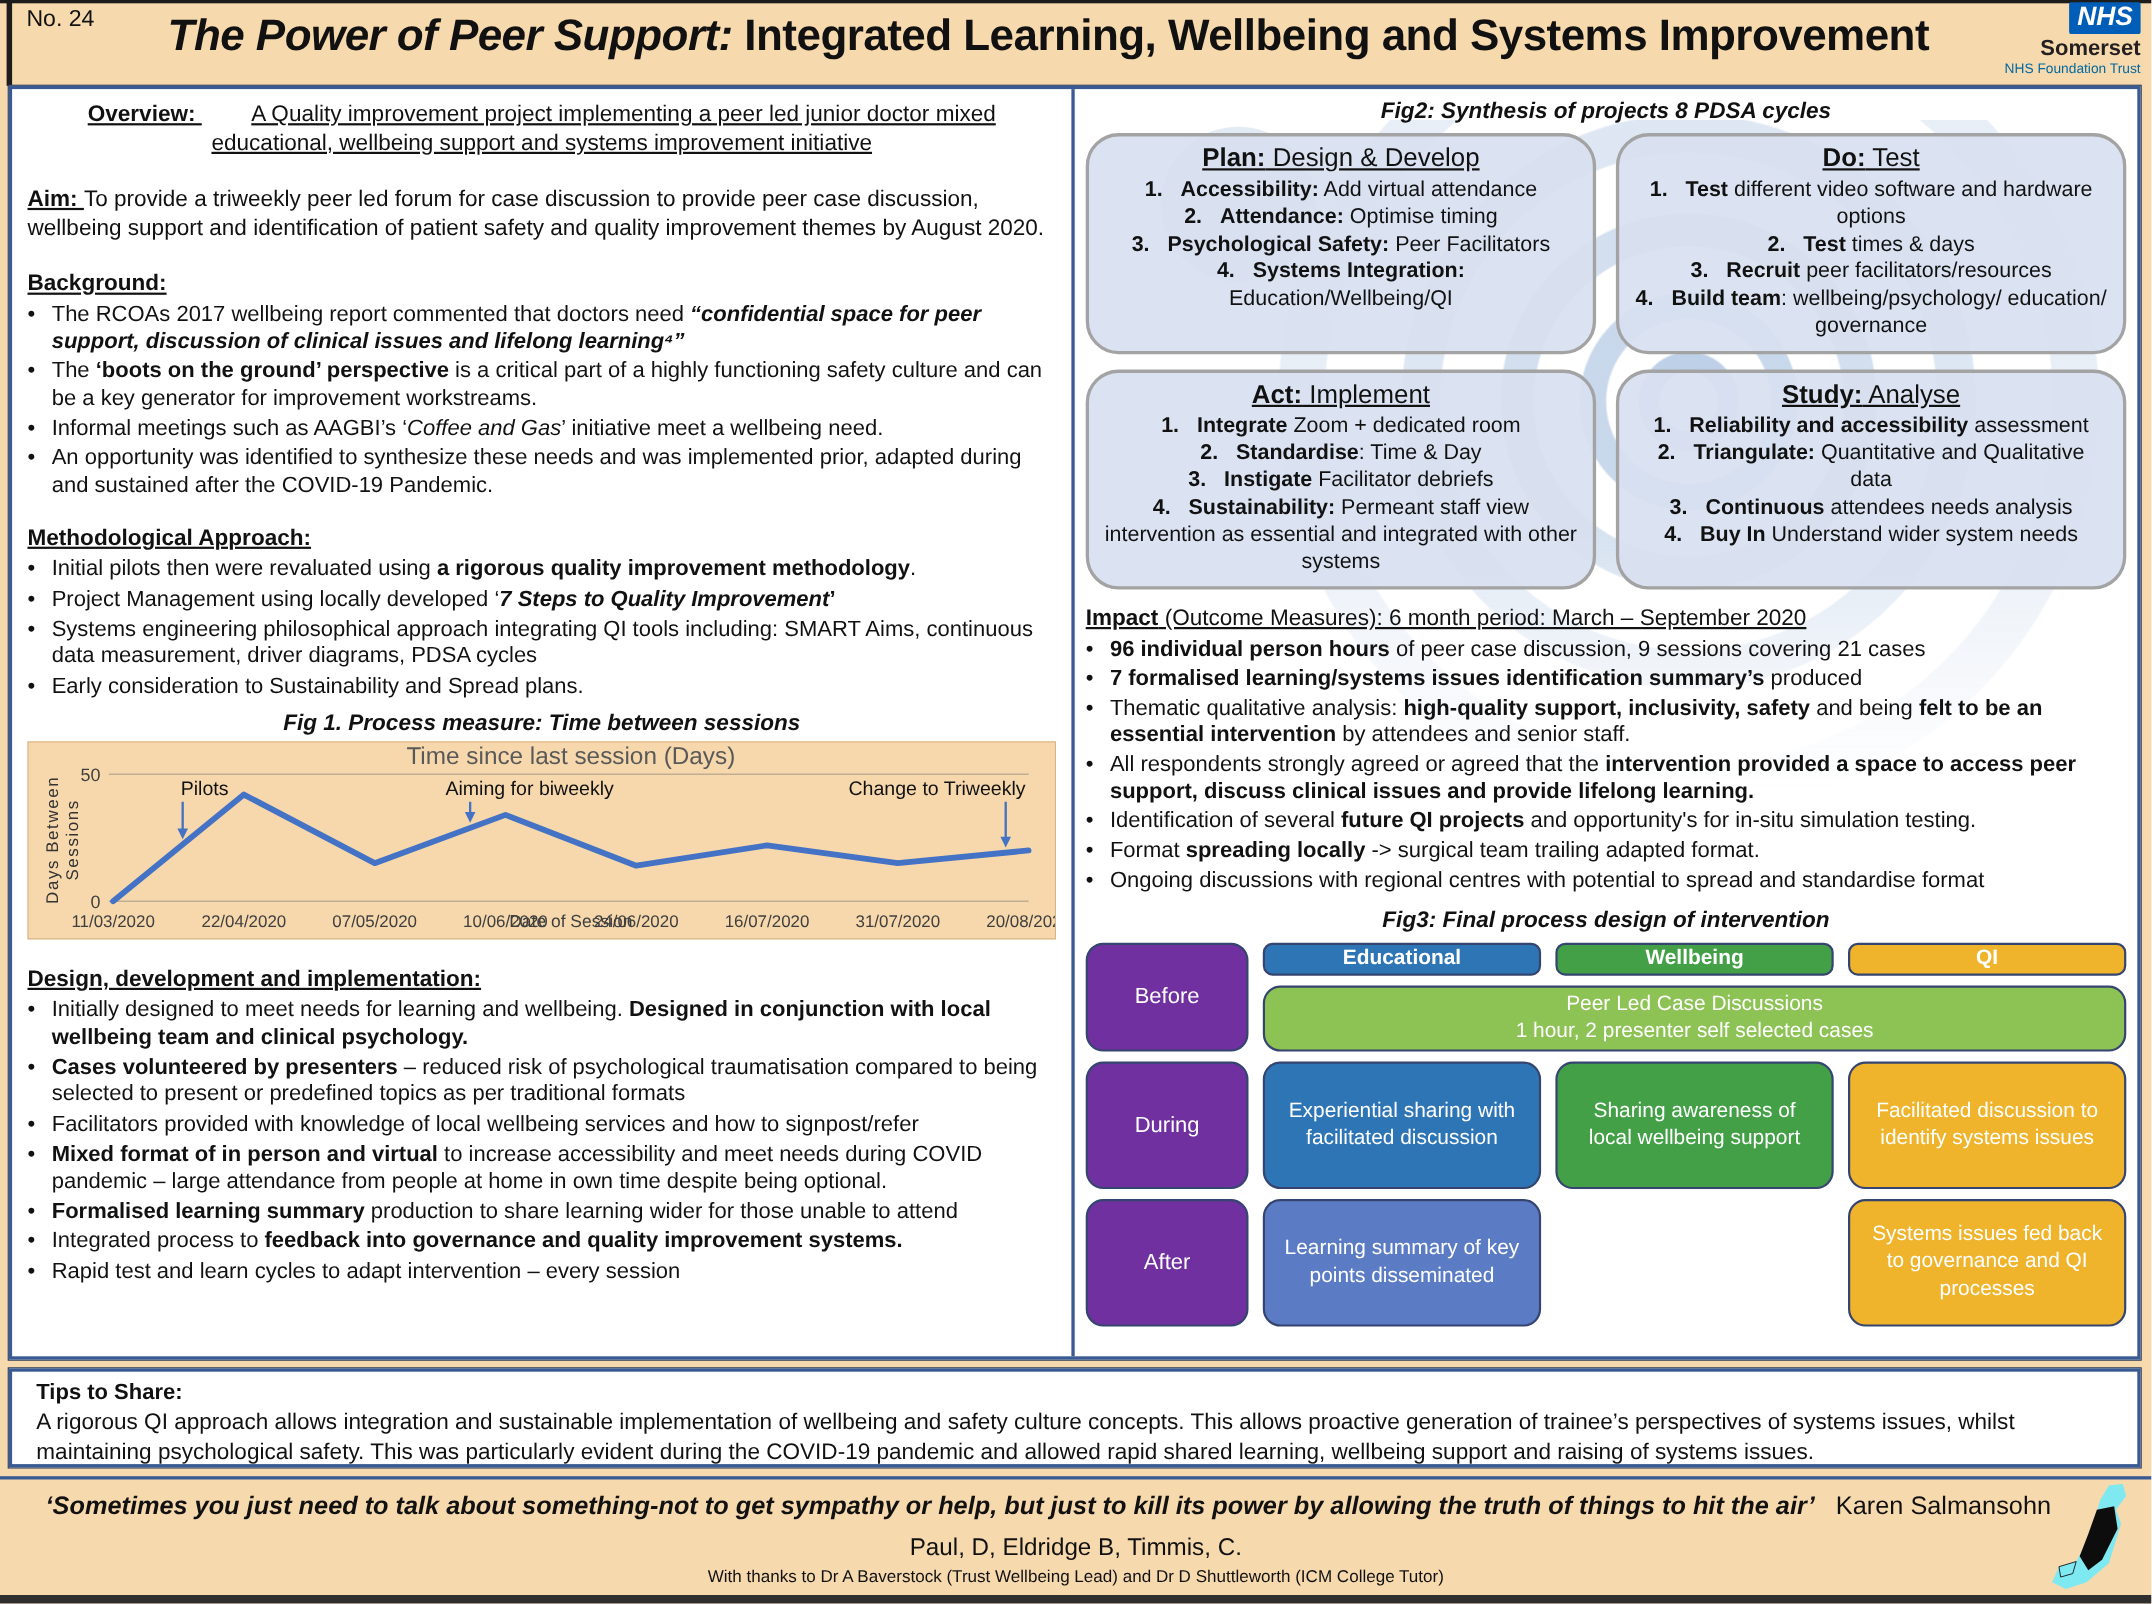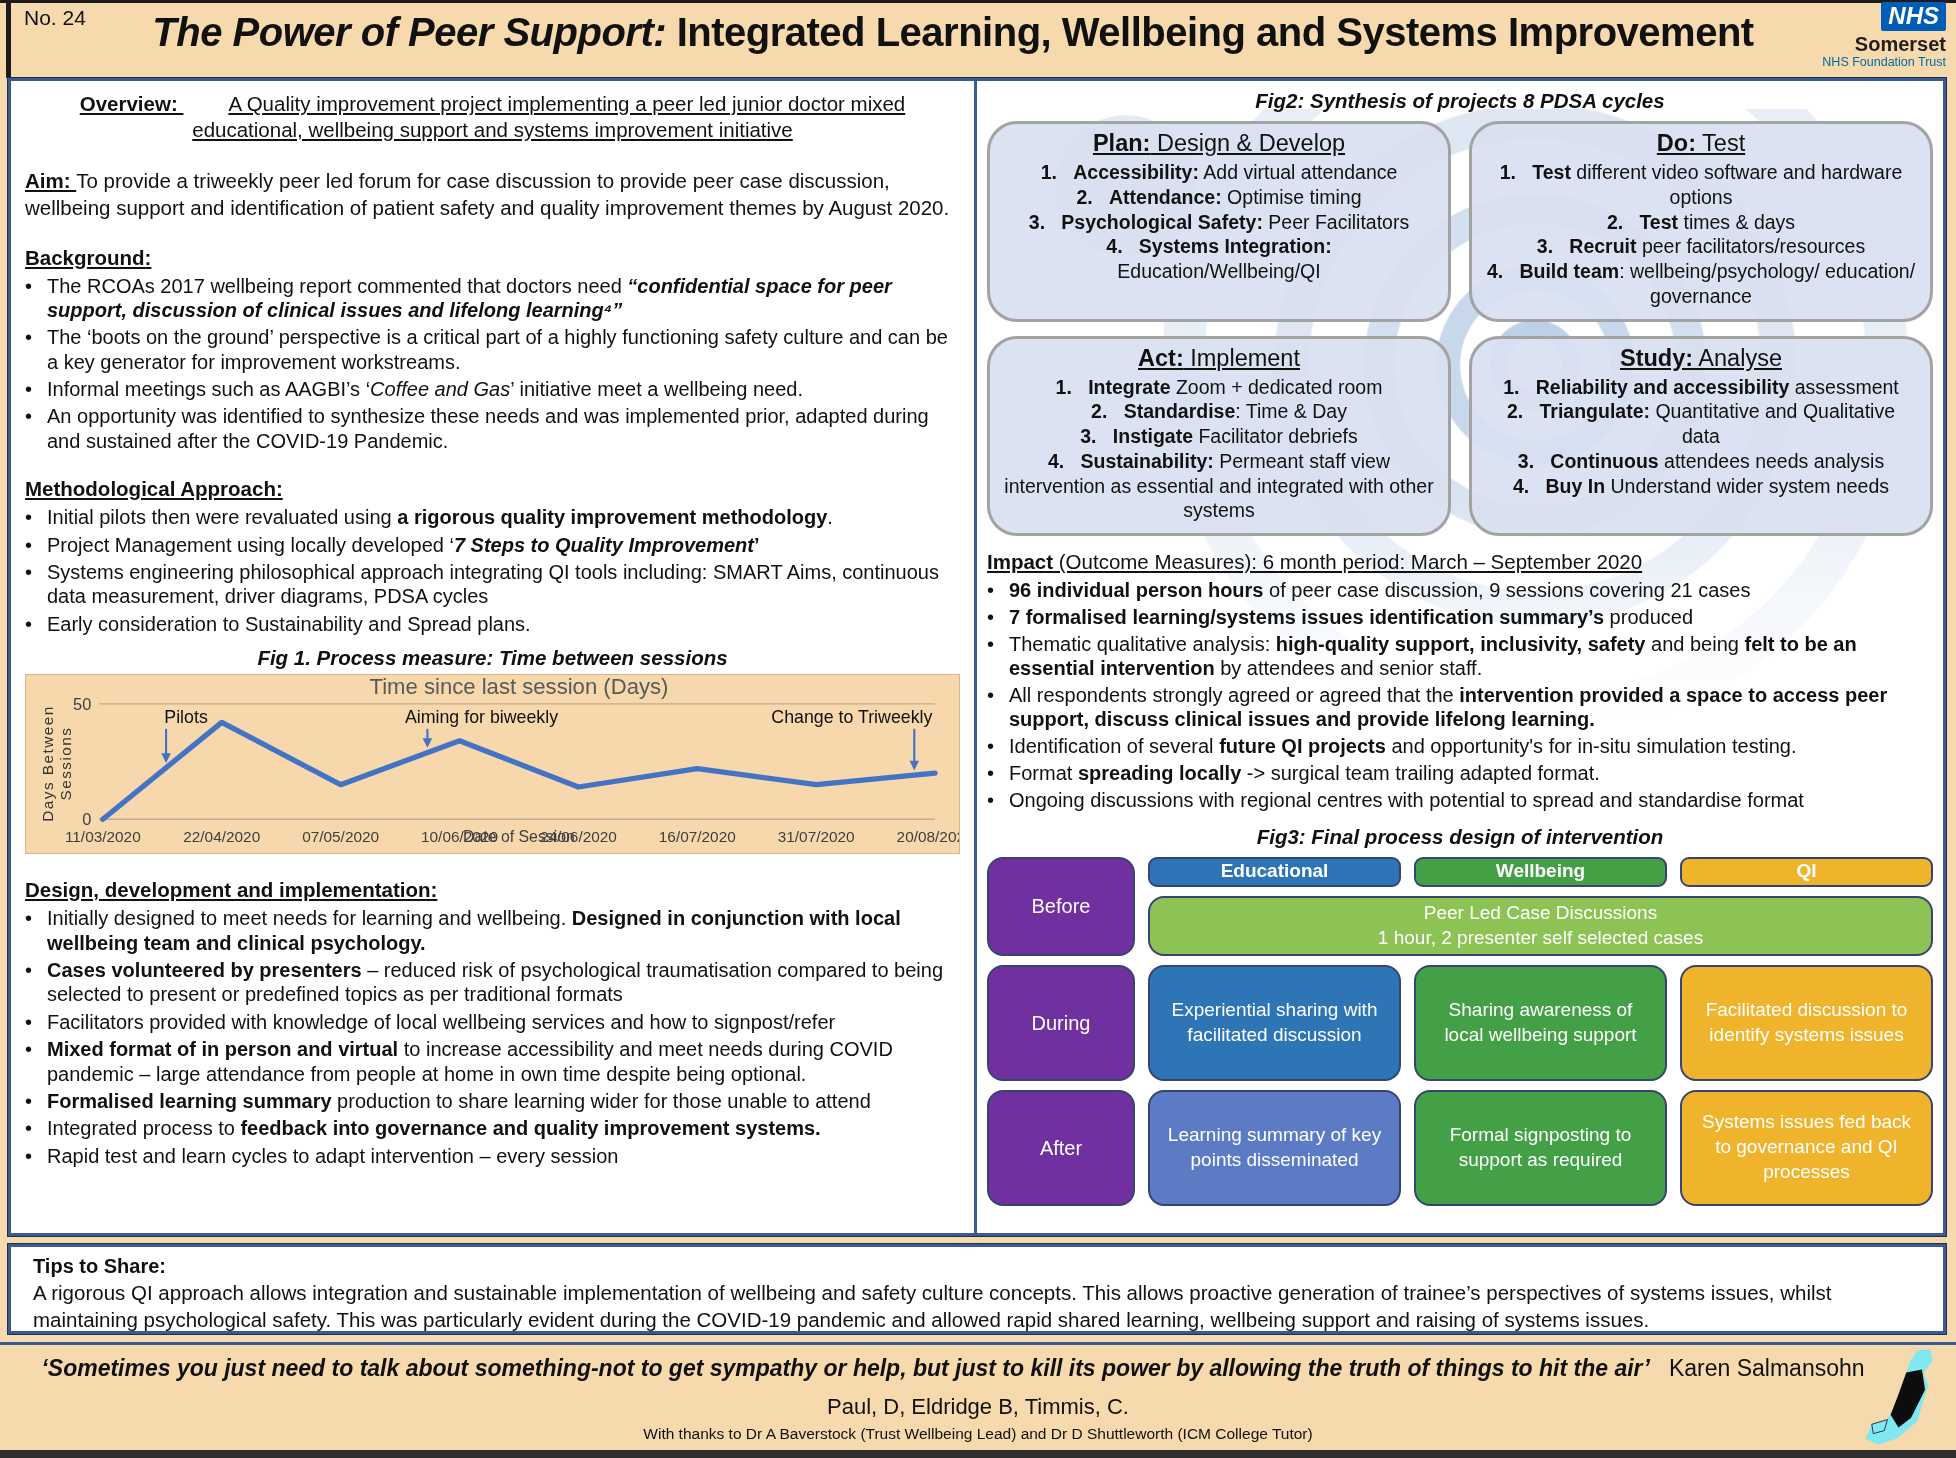"‘boots on the ground’ perspective" span { font-weight: normal -> bold }
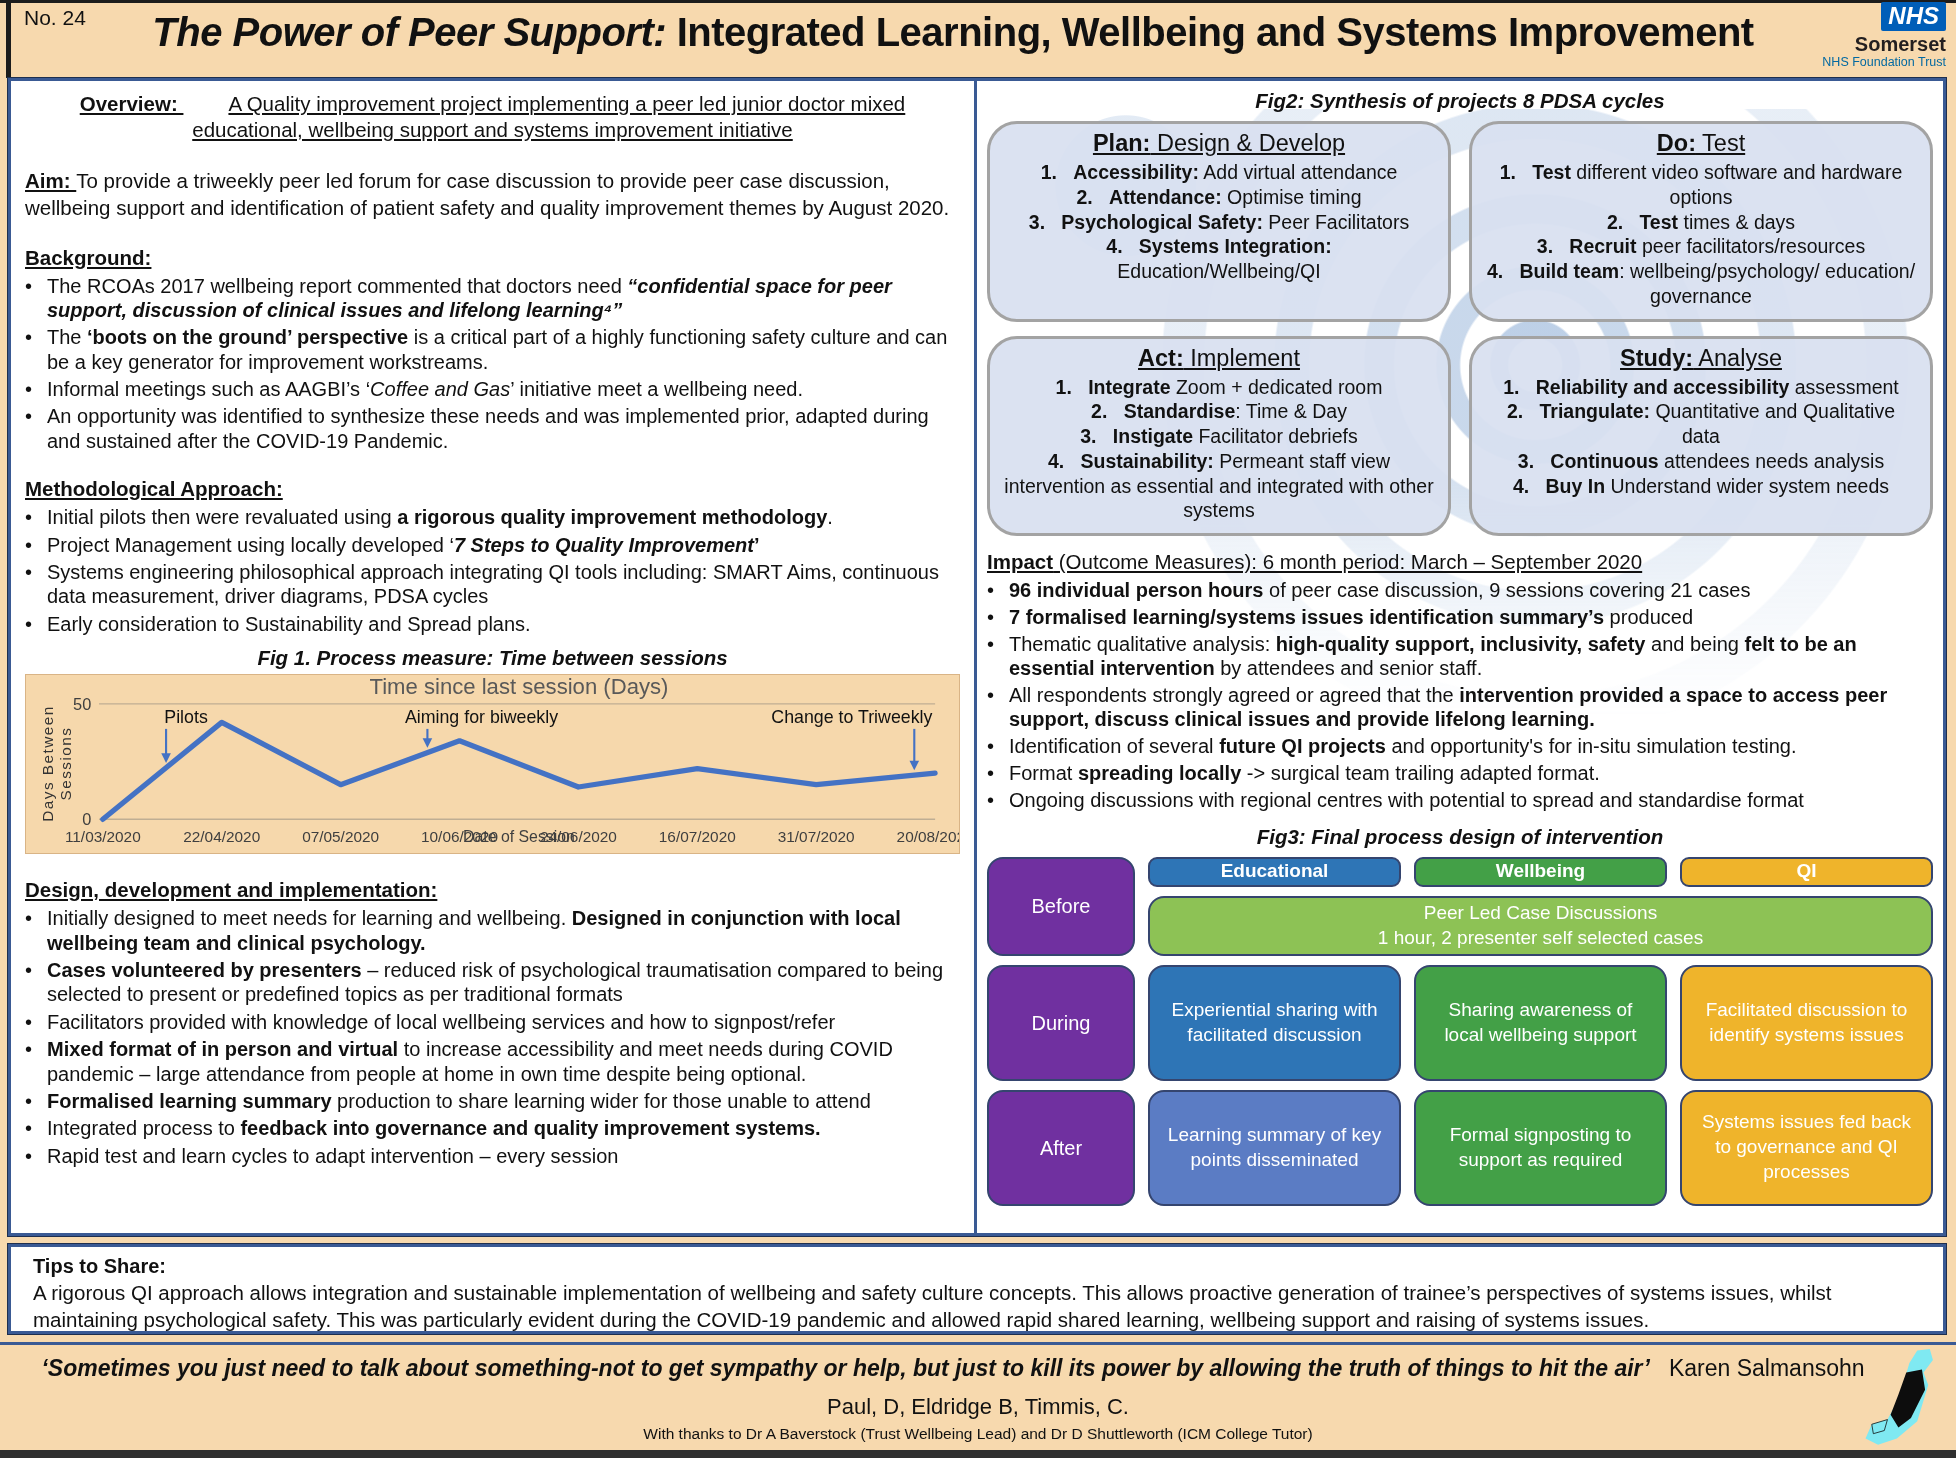"Formal signposting to support as" div.f3-cell { html: <div>Formal signposting to support as required</div> -> none }
